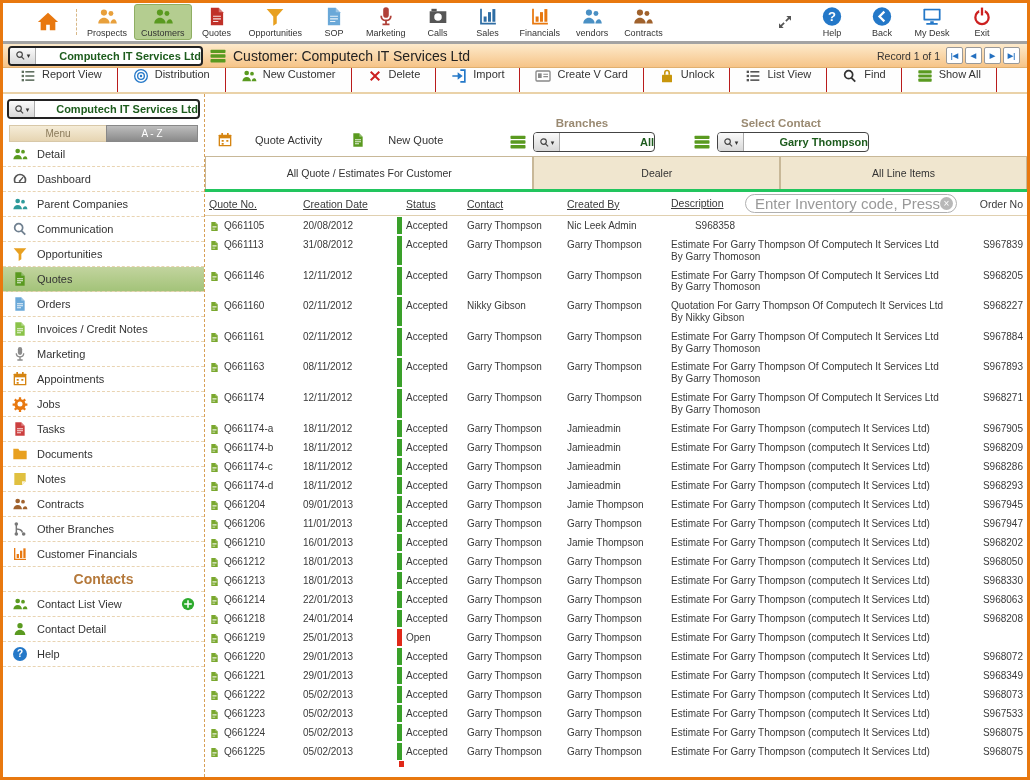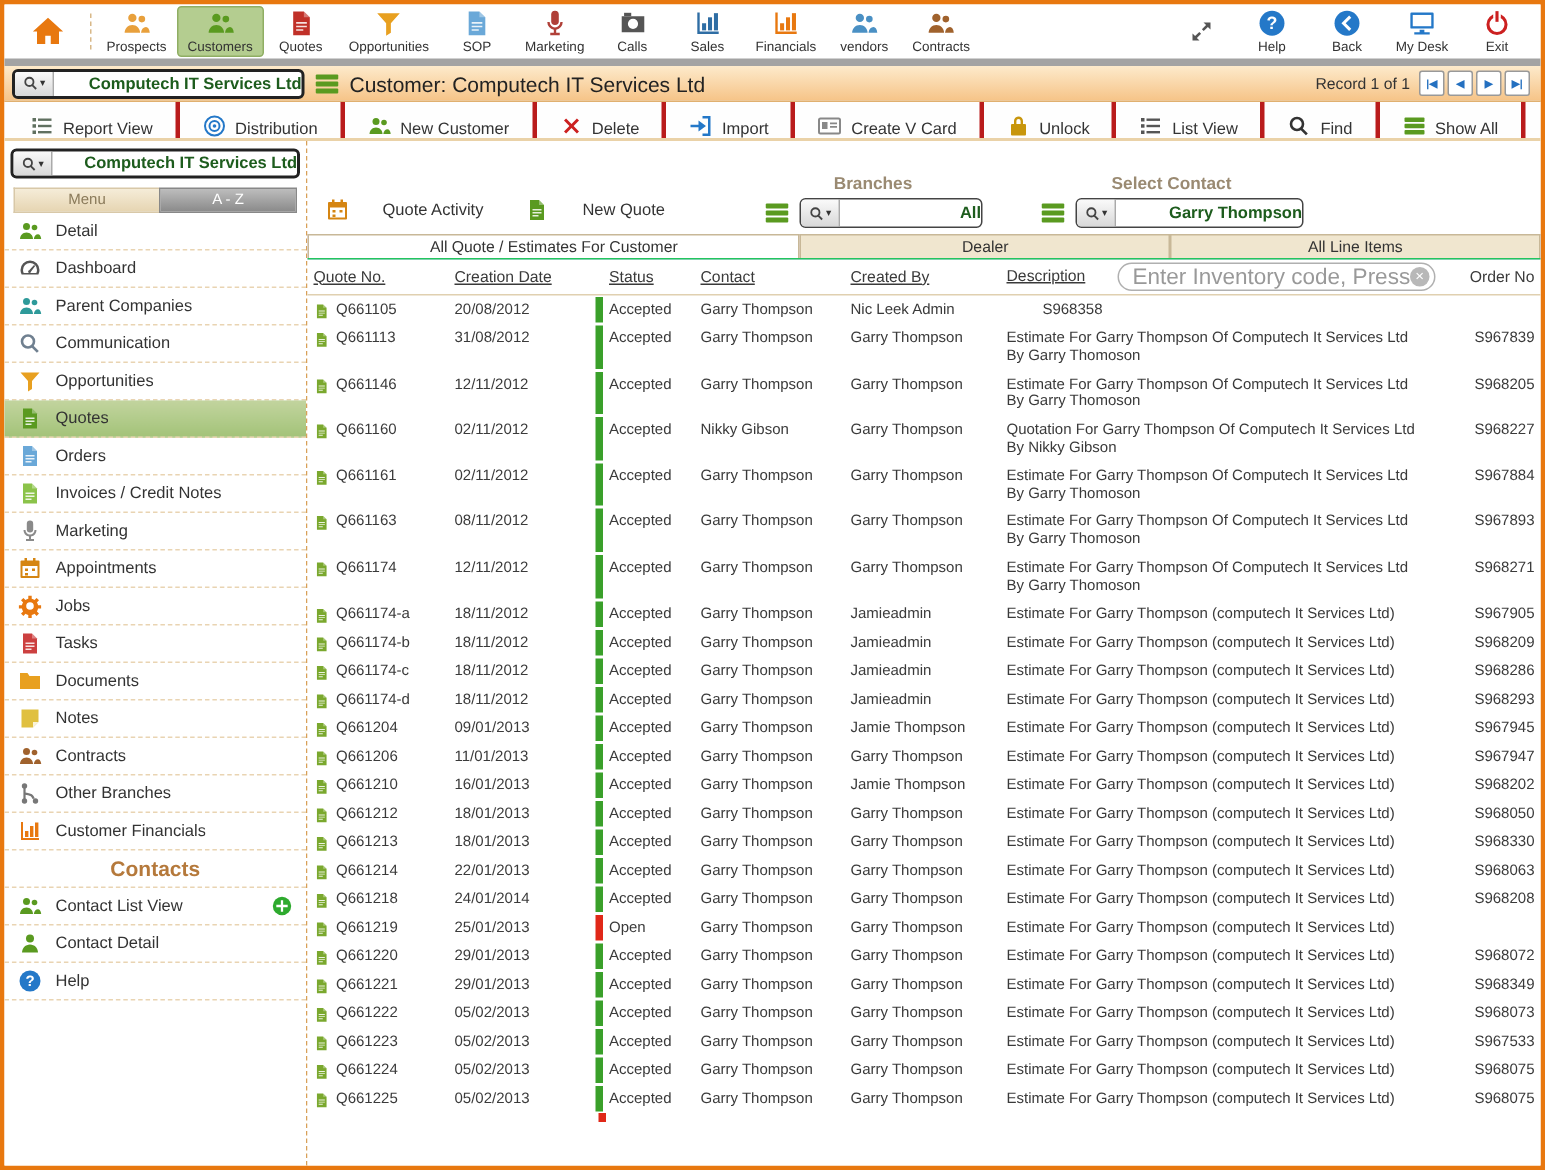"Prospects" .topbar { border-bottom: 5px solid #a3a3a3 -> 3px solid #a3a3a3; padding: 1px 4px -> 1px 20px }
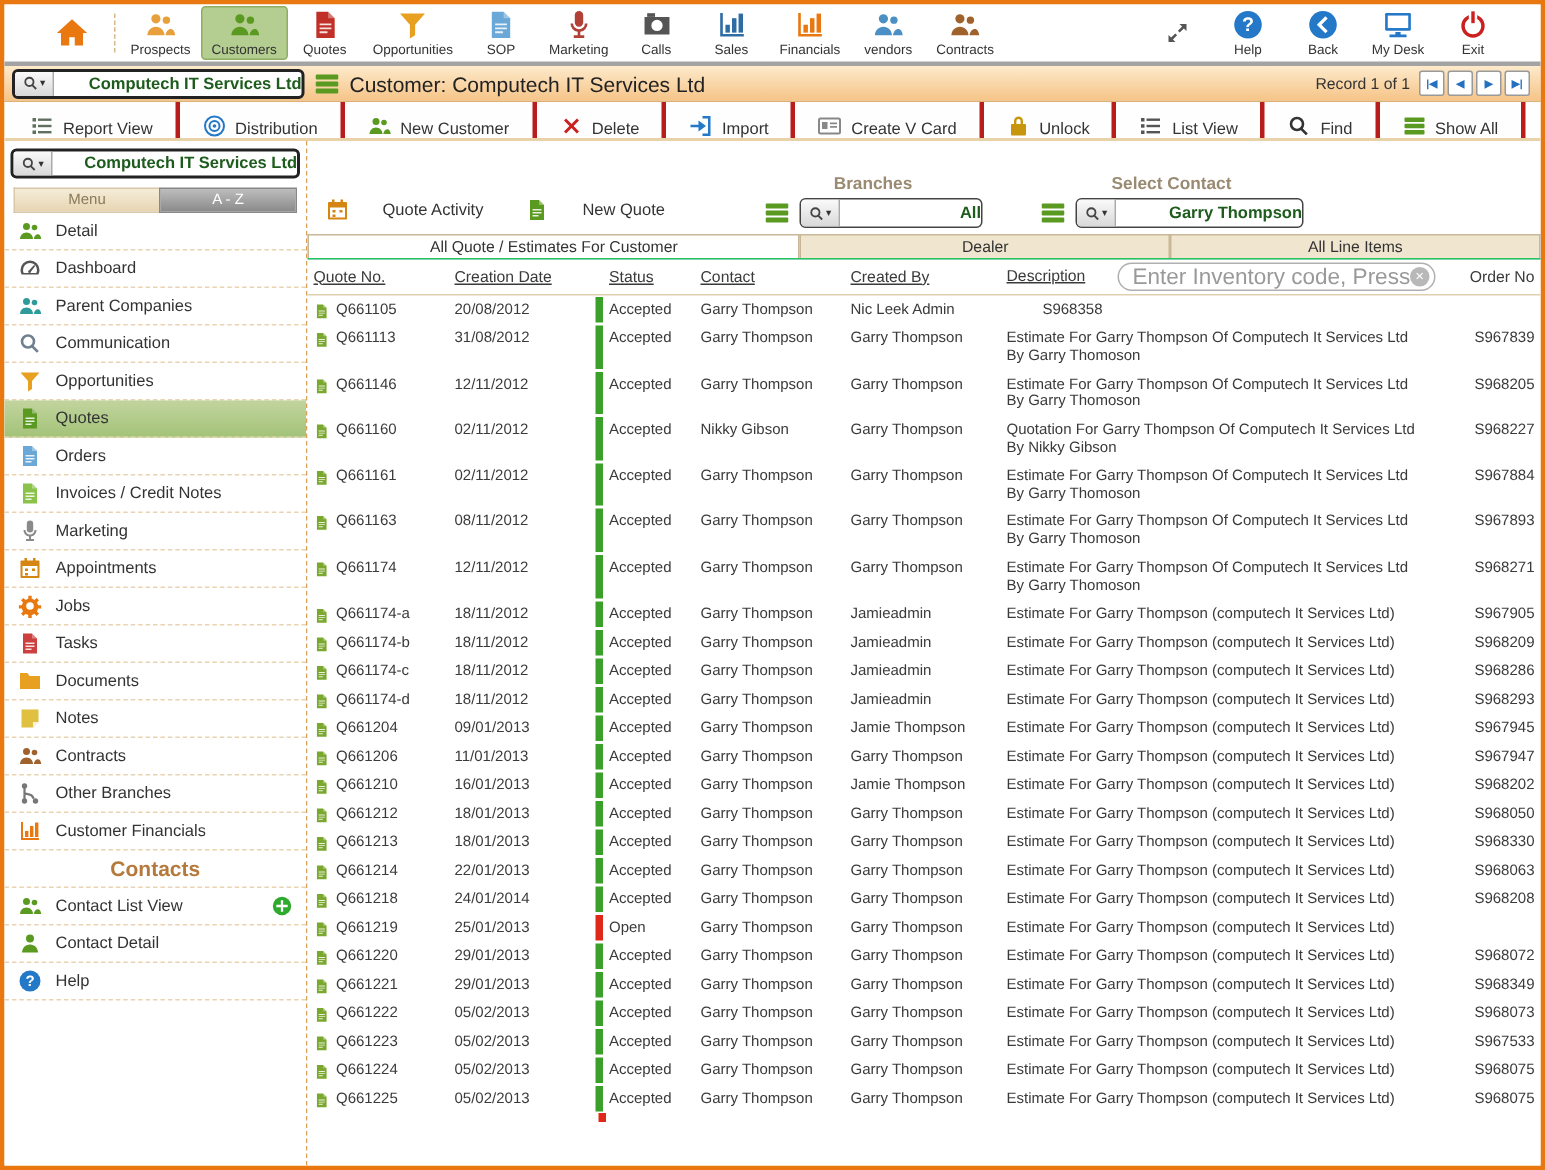"Report View" .ab-item { align-items: flex-end -> flex-start; border-right: 3px solid #b91c1c -> 1px solid #b91c1c }
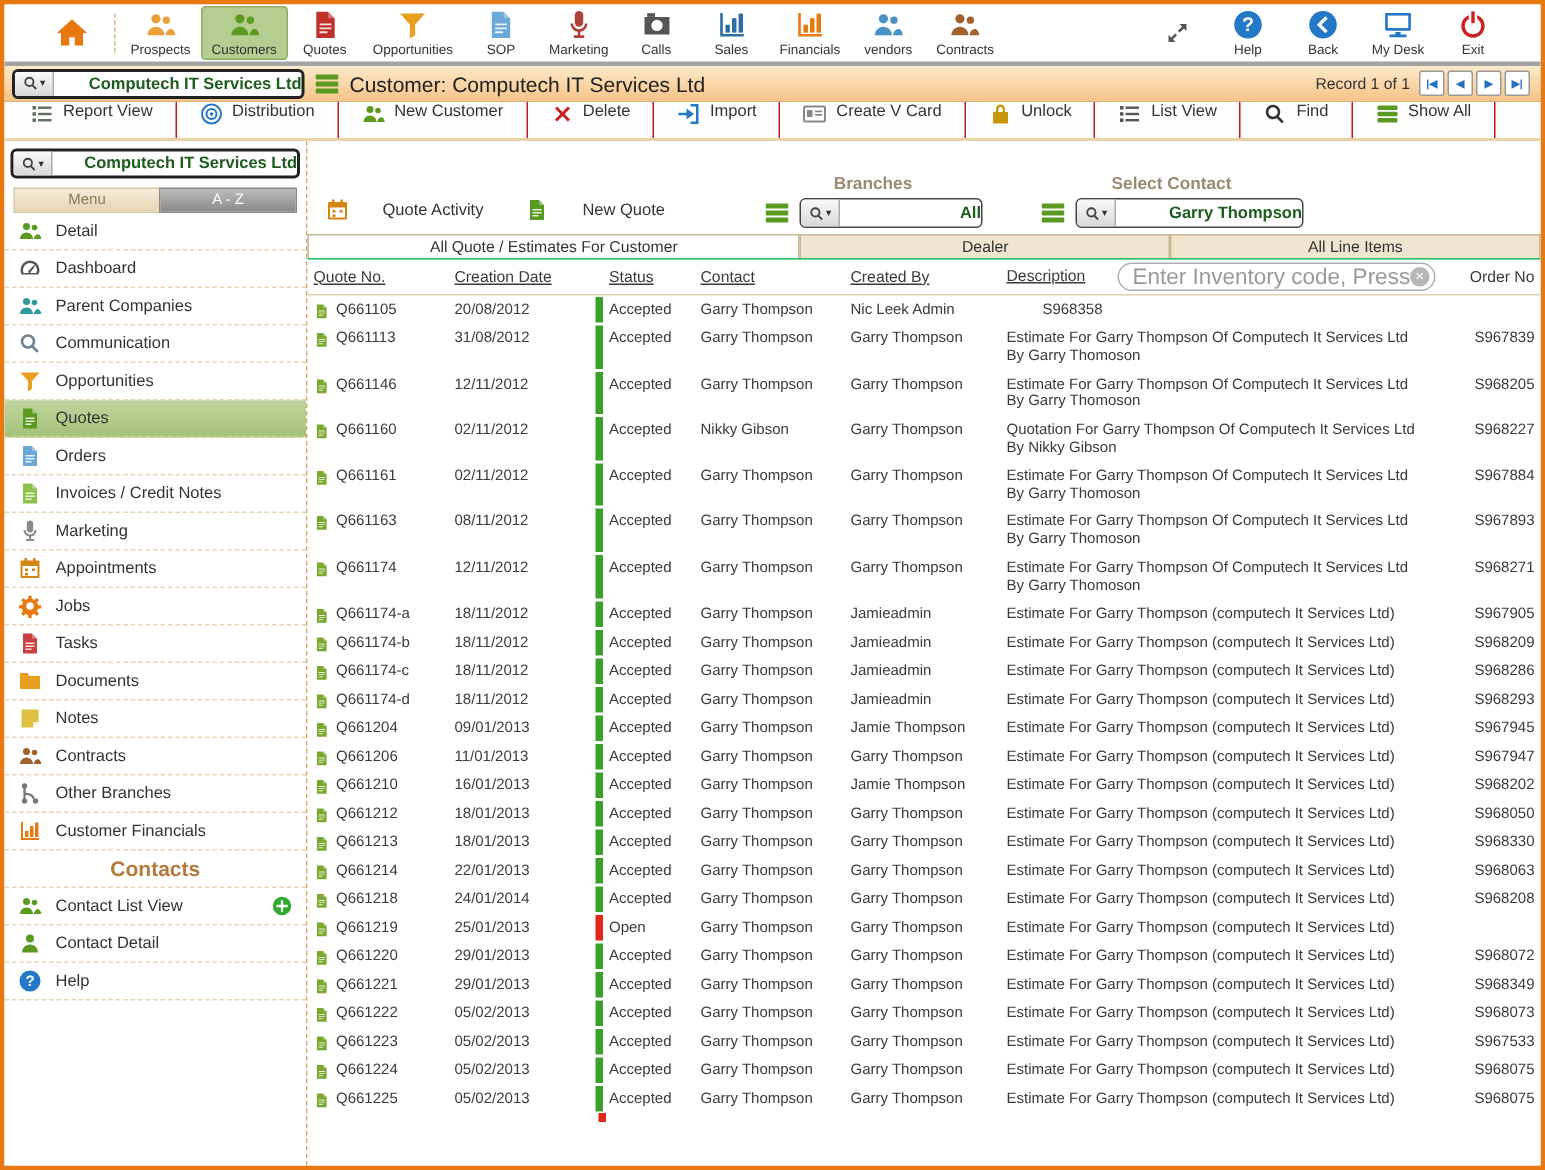"All Quote / Estimates For" .tabs { background: #c4b5fd -> #4c1d95; border-bottom: 1px solid #22c55e -> 3px solid #22c55e; height: 17px -> 36px }
